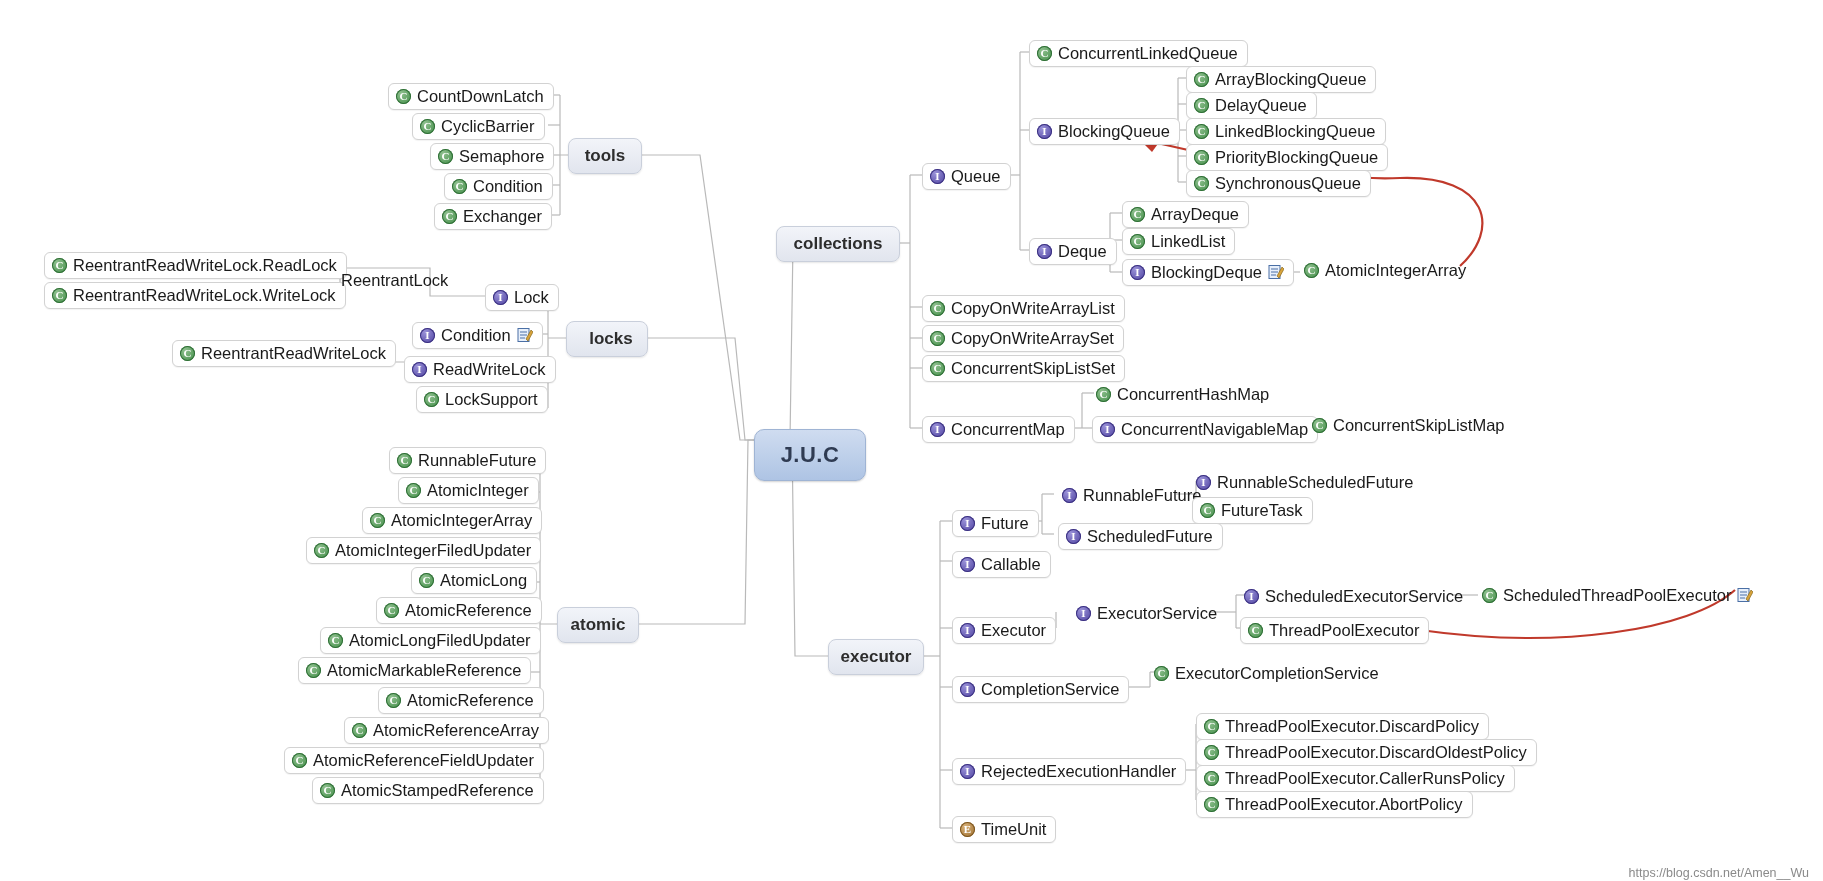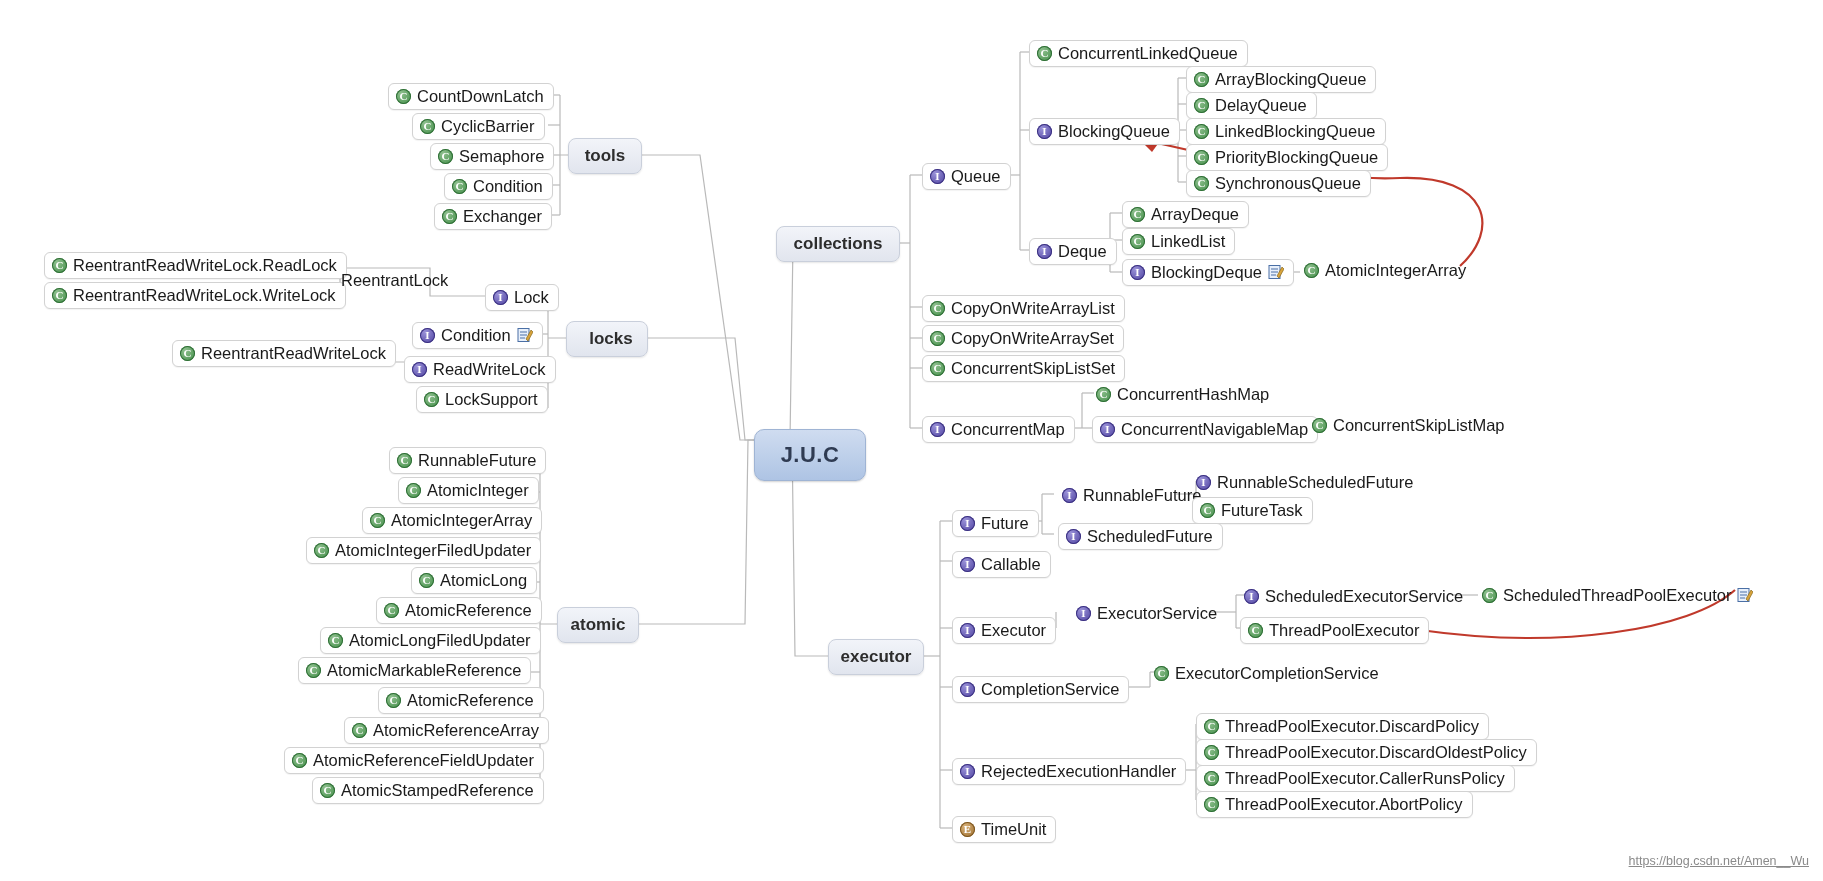"https://blog.csdn.net/Amen__Wu" div.watermark { bottom: 13px -> 1px; text-decoration: underline -> none }
